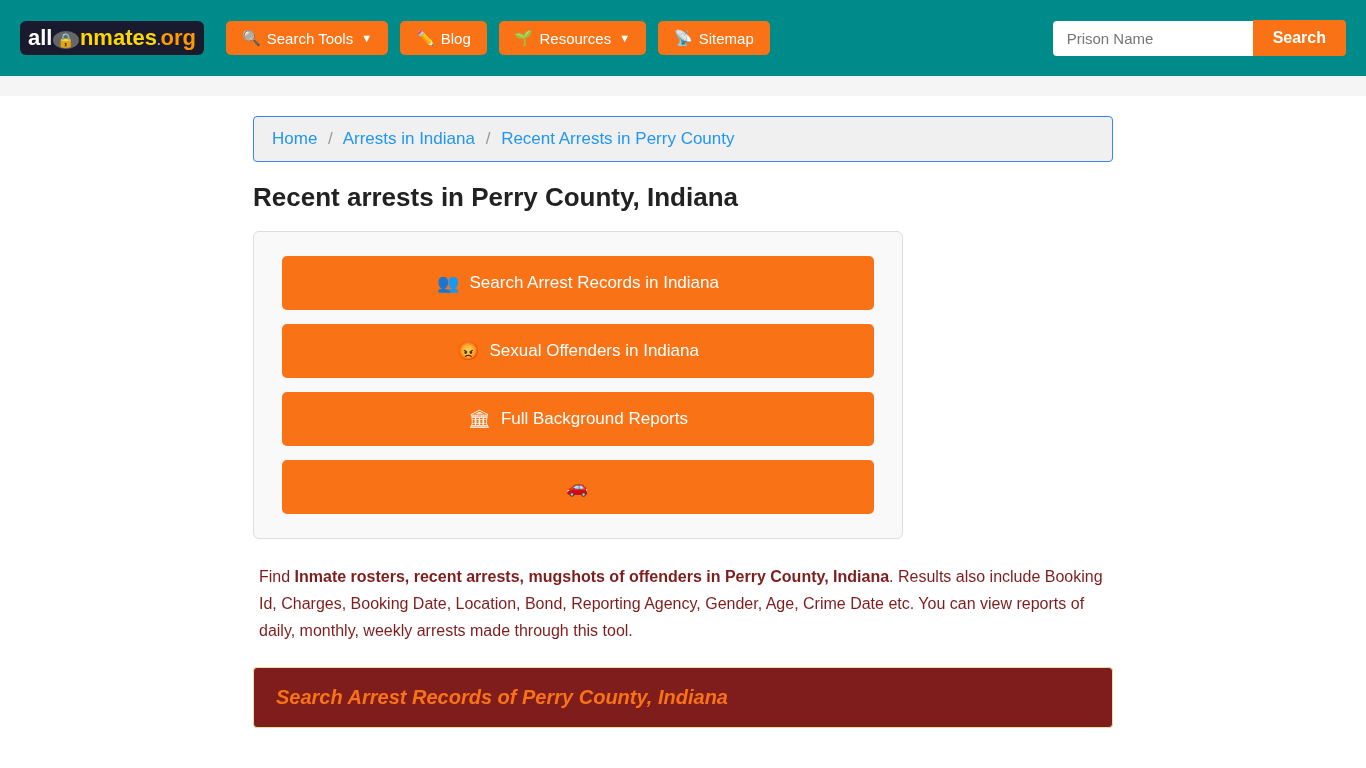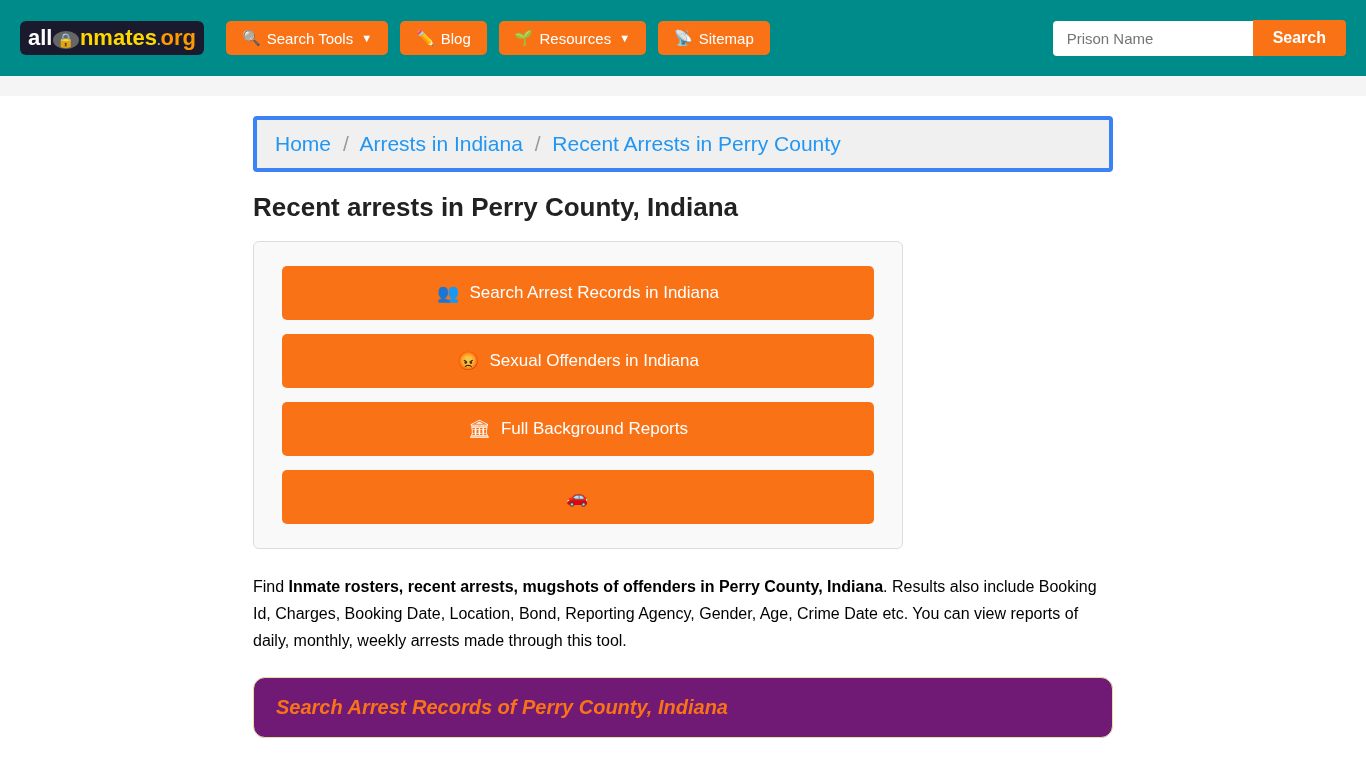"Home / Arrests in Indiana" .breadcrumb { border: 4px solid #3b82f6 -> 1px solid #3b82f6; font-size: 21px -> 17px }
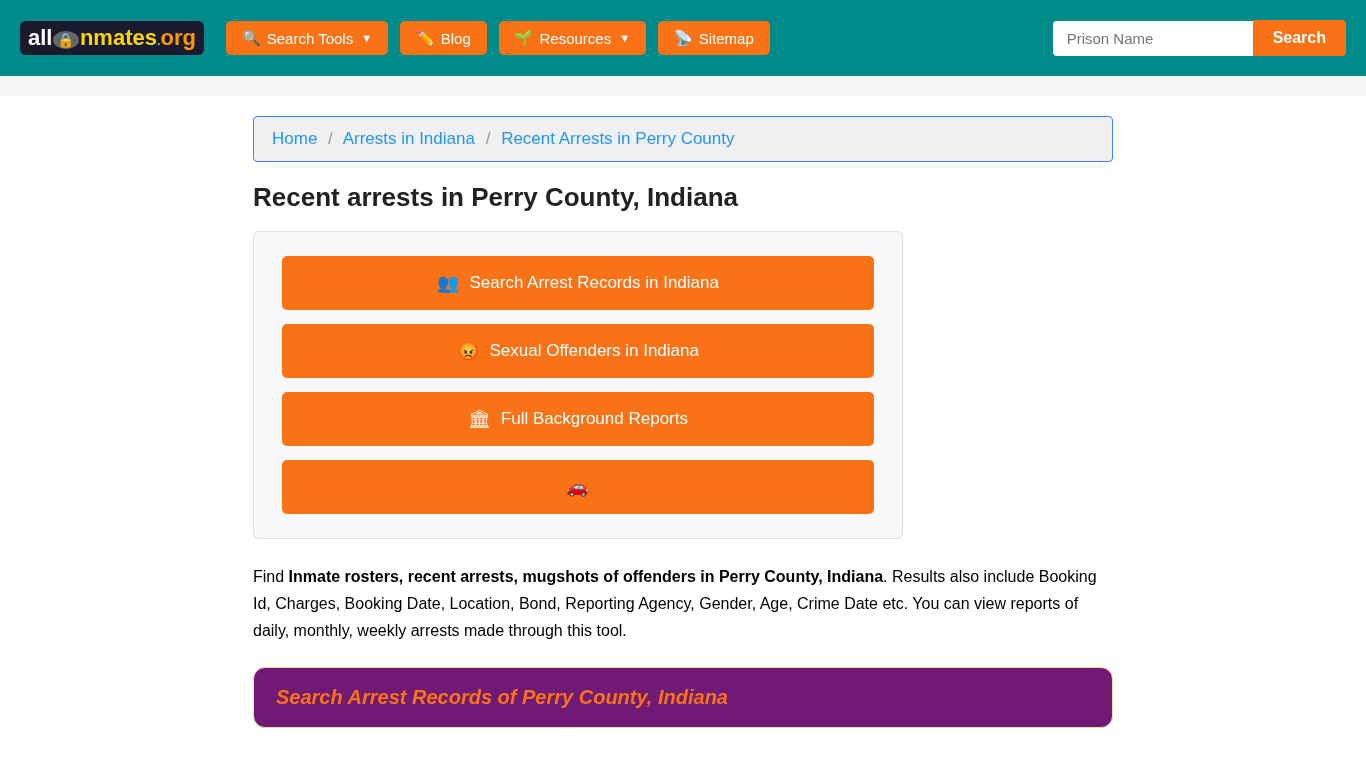"Find Inmate rosters, recent arrests," .description { color: #000000 -> #7f1d1d; margin-left: none -> 6px }
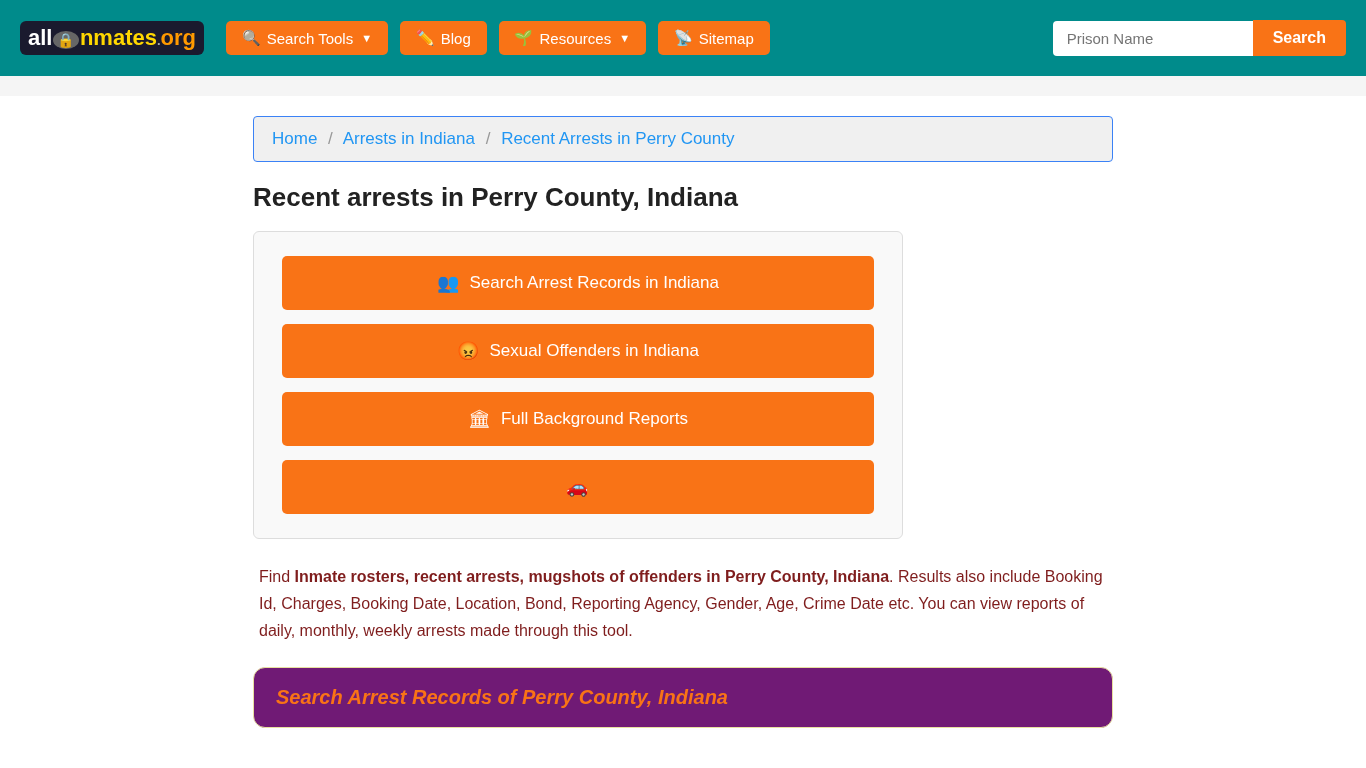"Search Arrest Records of Perry" .search-section { background: #701a75 -> #7f1d1d; border-radius: 12px -> 4px }
